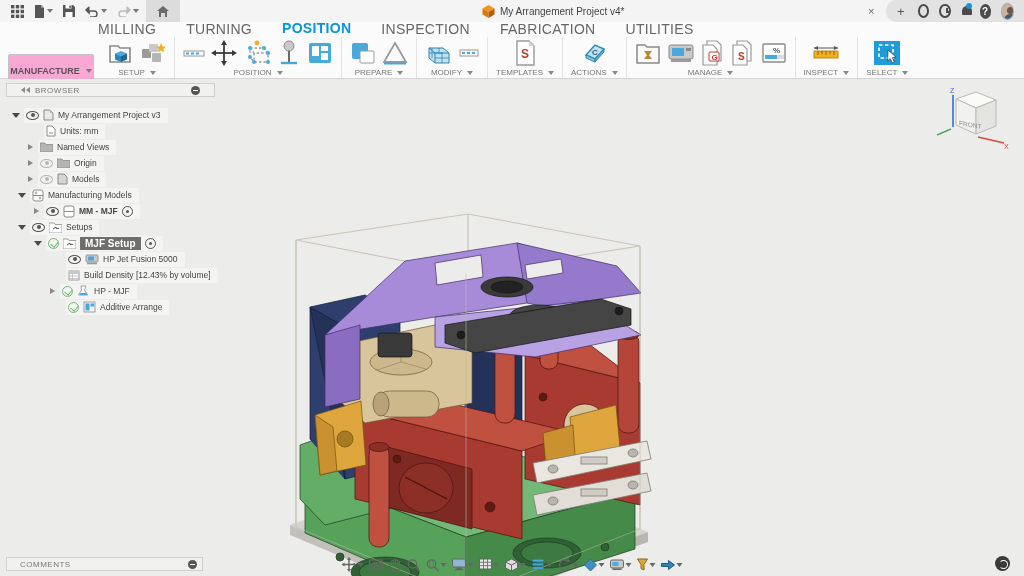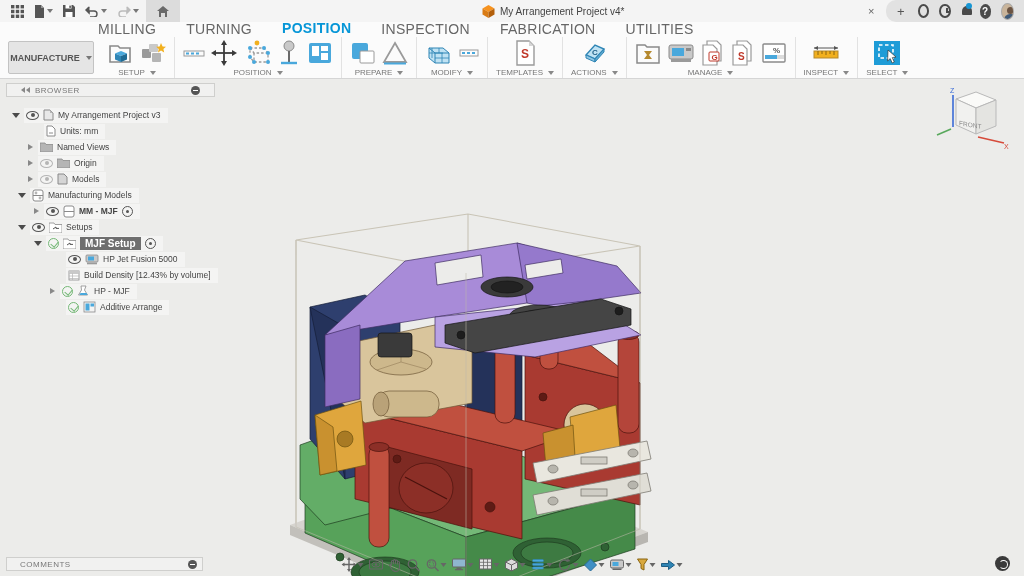"MANUFACTURE" .manufacture { background: #e5e5e5 -> #f9a8d4; top: 4px -> 17px }
